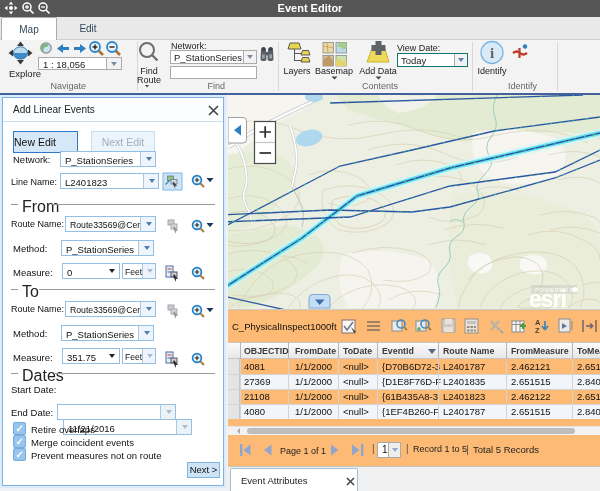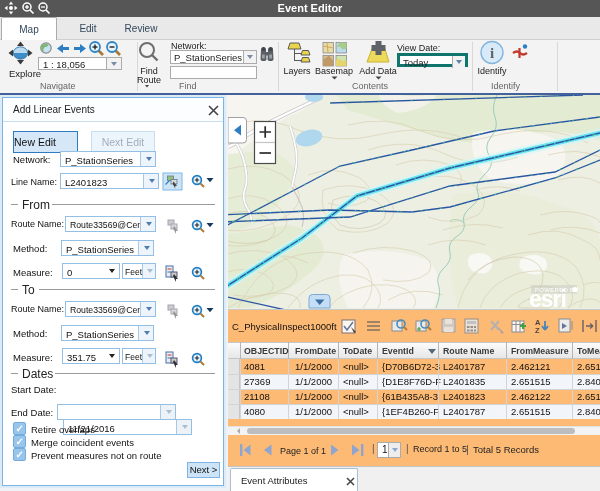"Review" div.rtab { html: <div>Review</div> -> none }
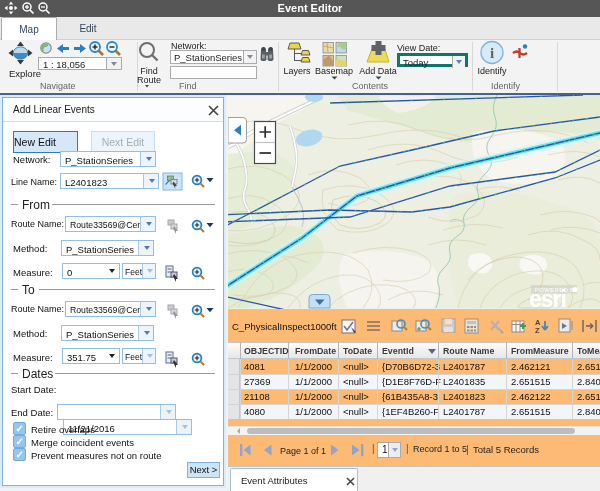"Today" div.abs { border: 3px solid #0f766e -> 1px solid #0f766e }
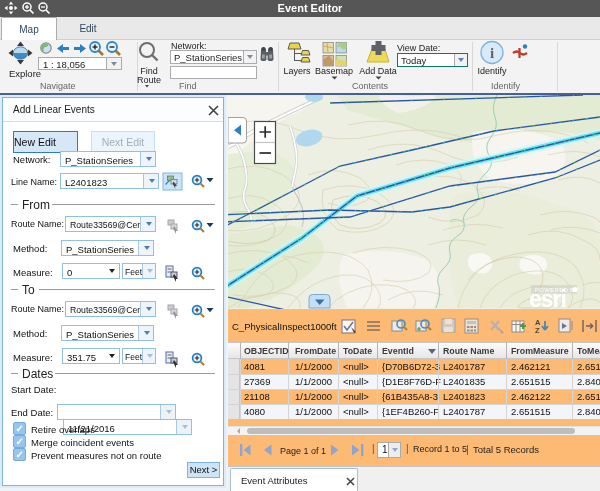"Navigate" .glabel { text-align: left -> right }
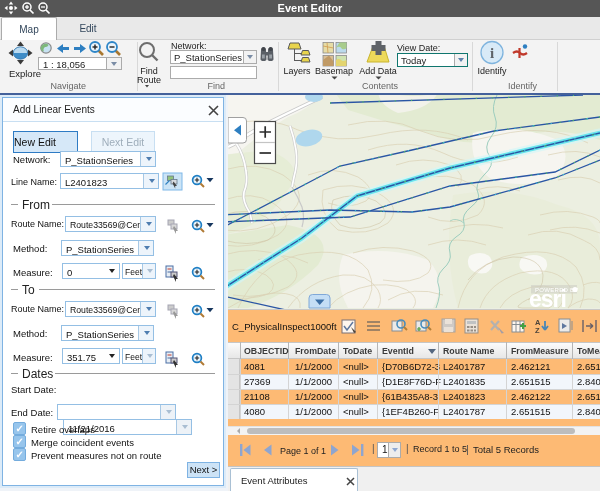"From" .flegend { font-size: 12px -> 16px }
